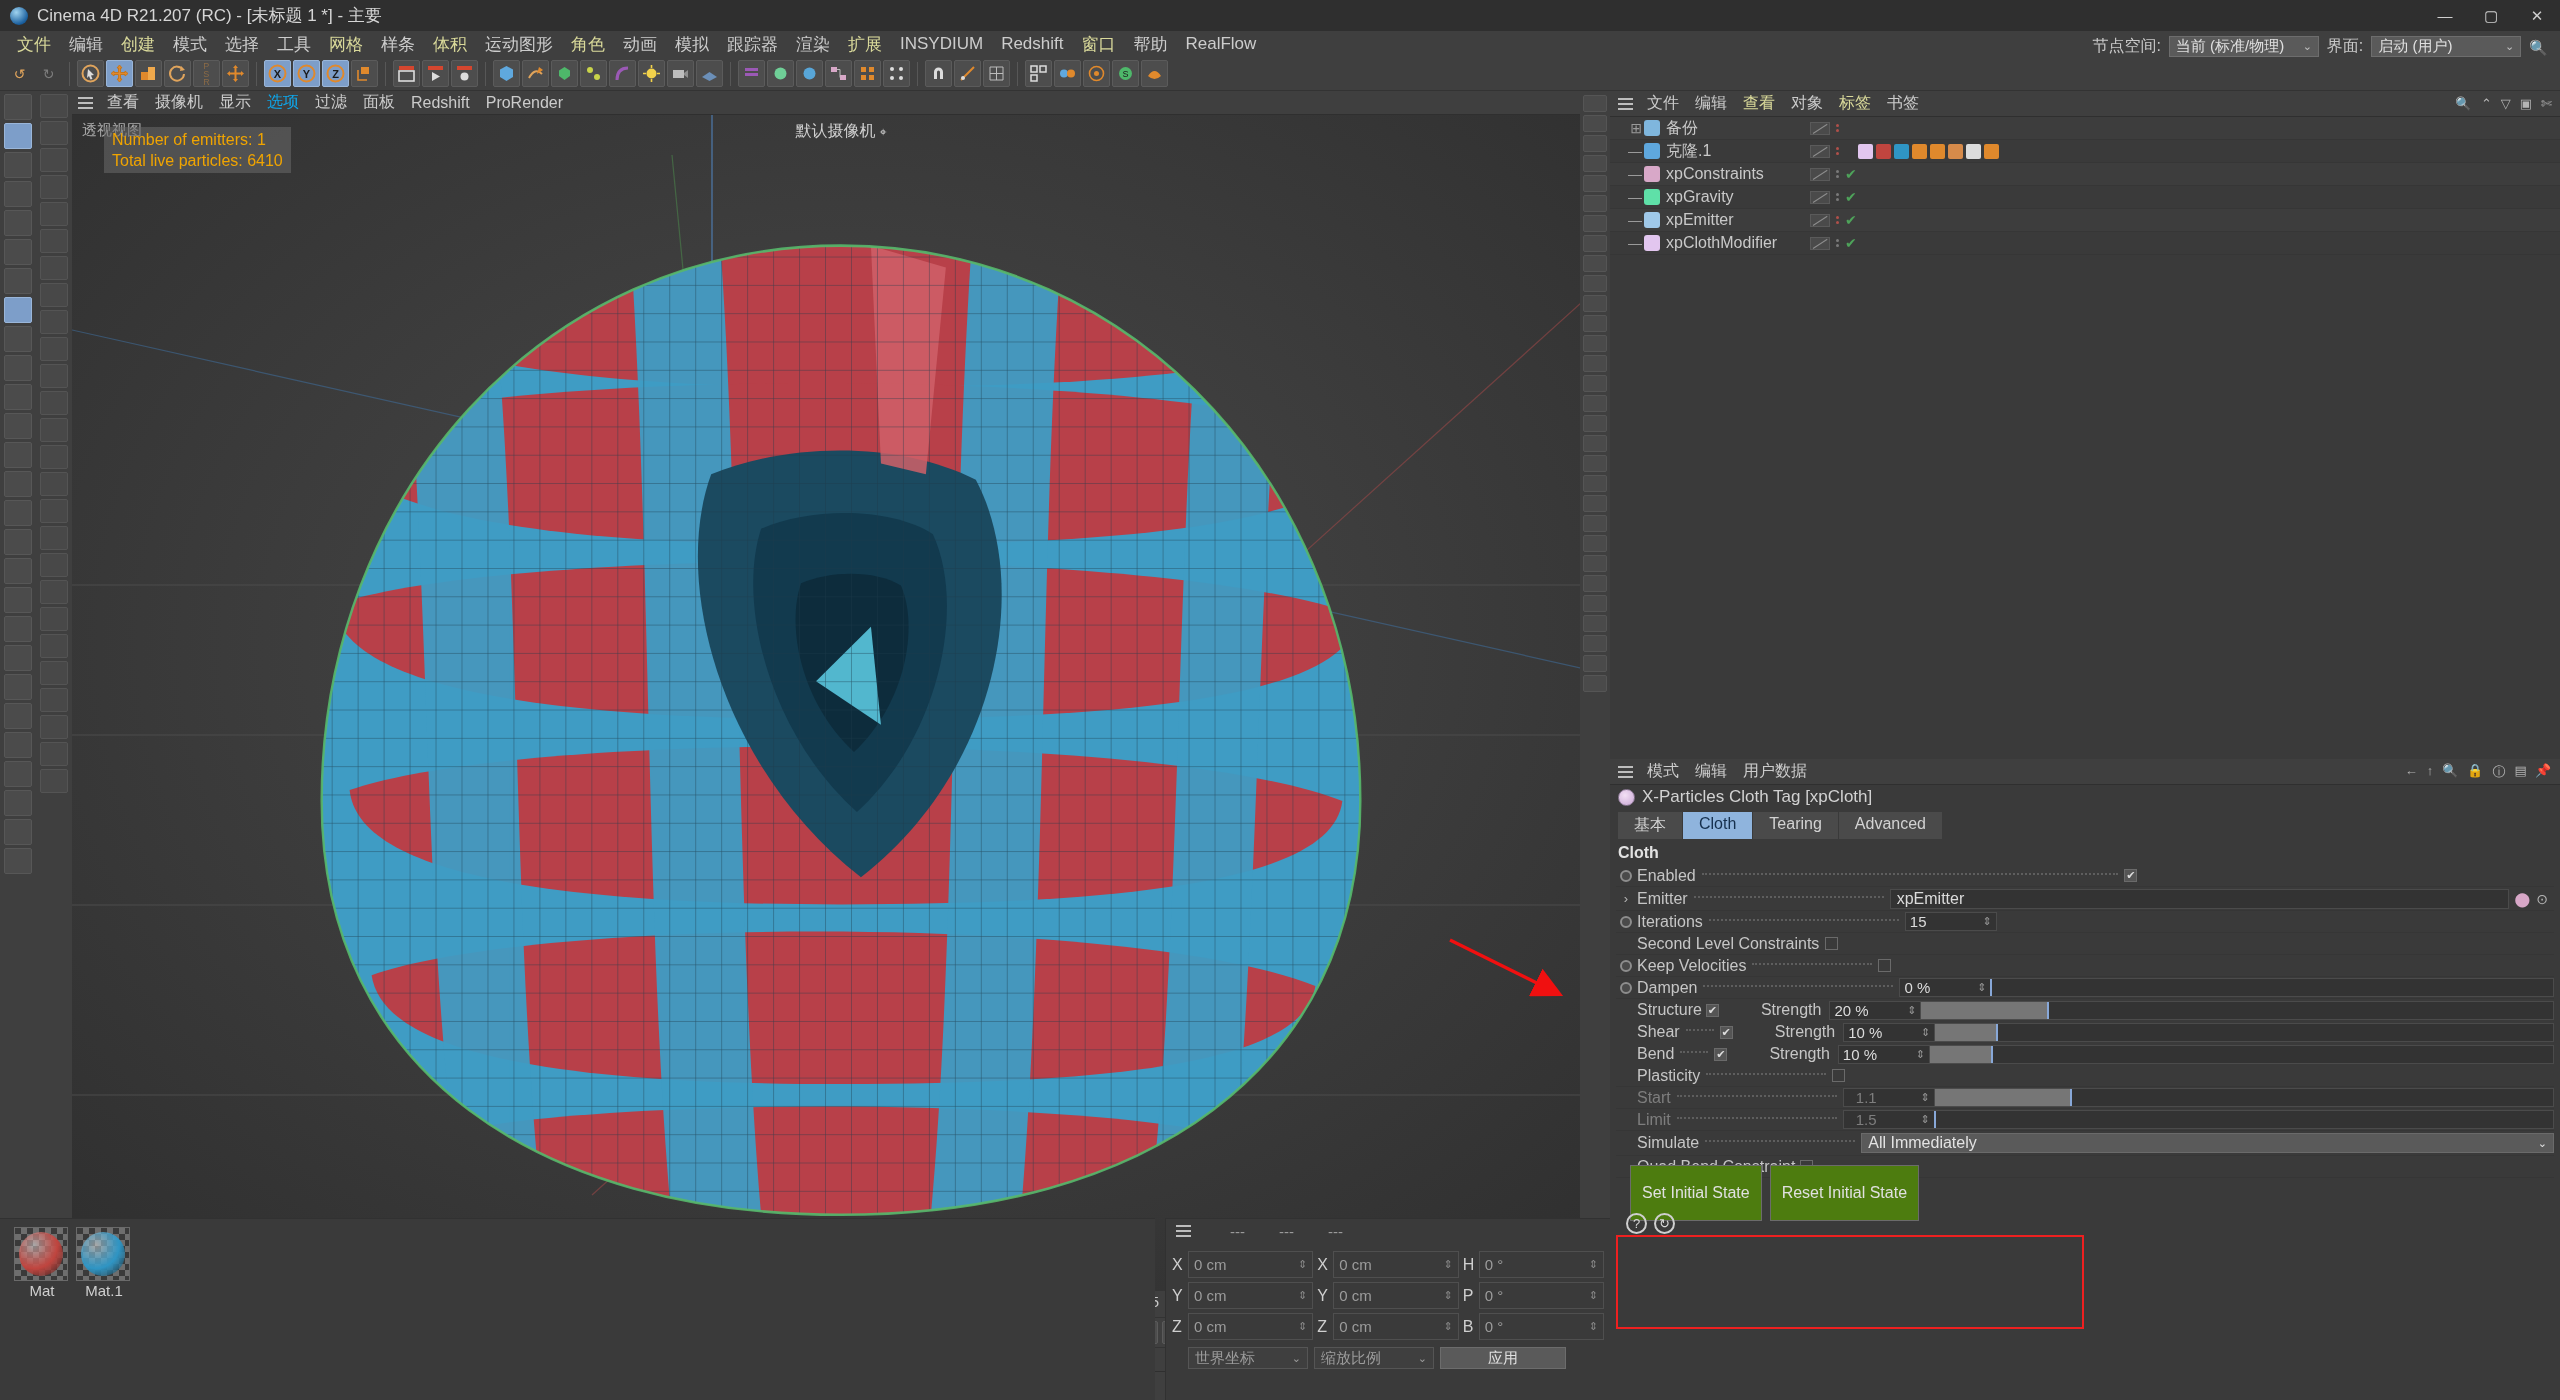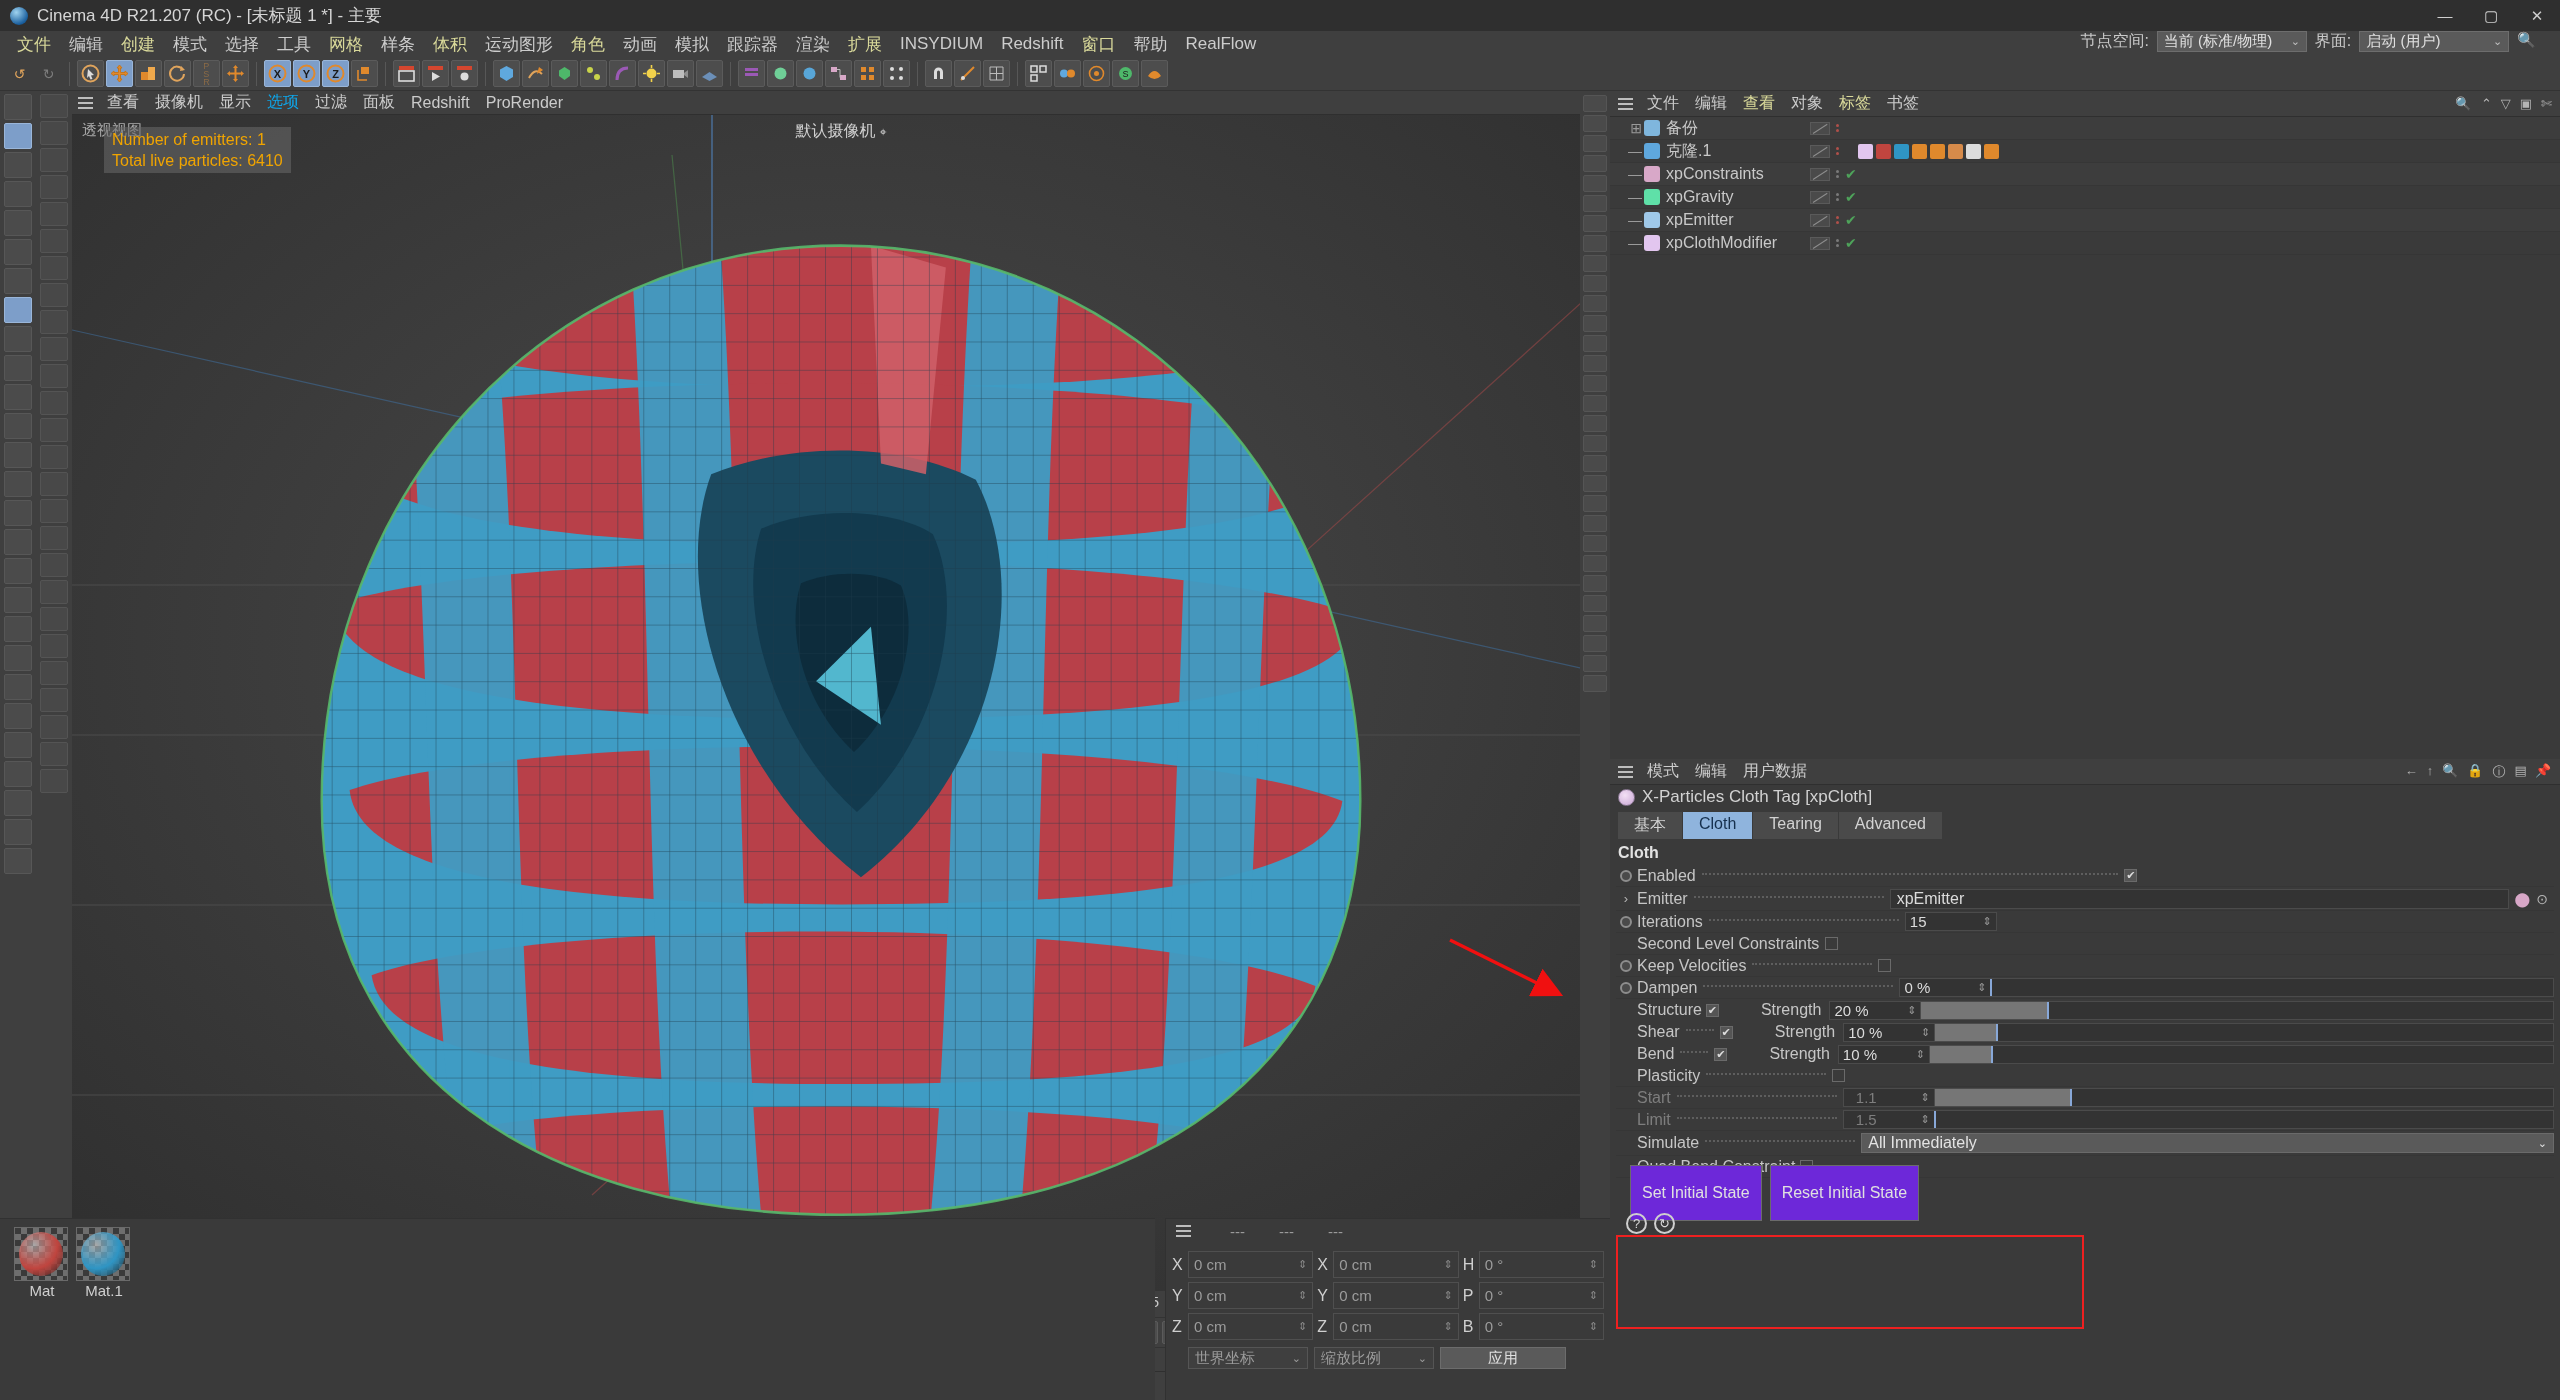"节点空间:" .topright { align-items: flex-start -> flex-end; right: 24px -> 12px }
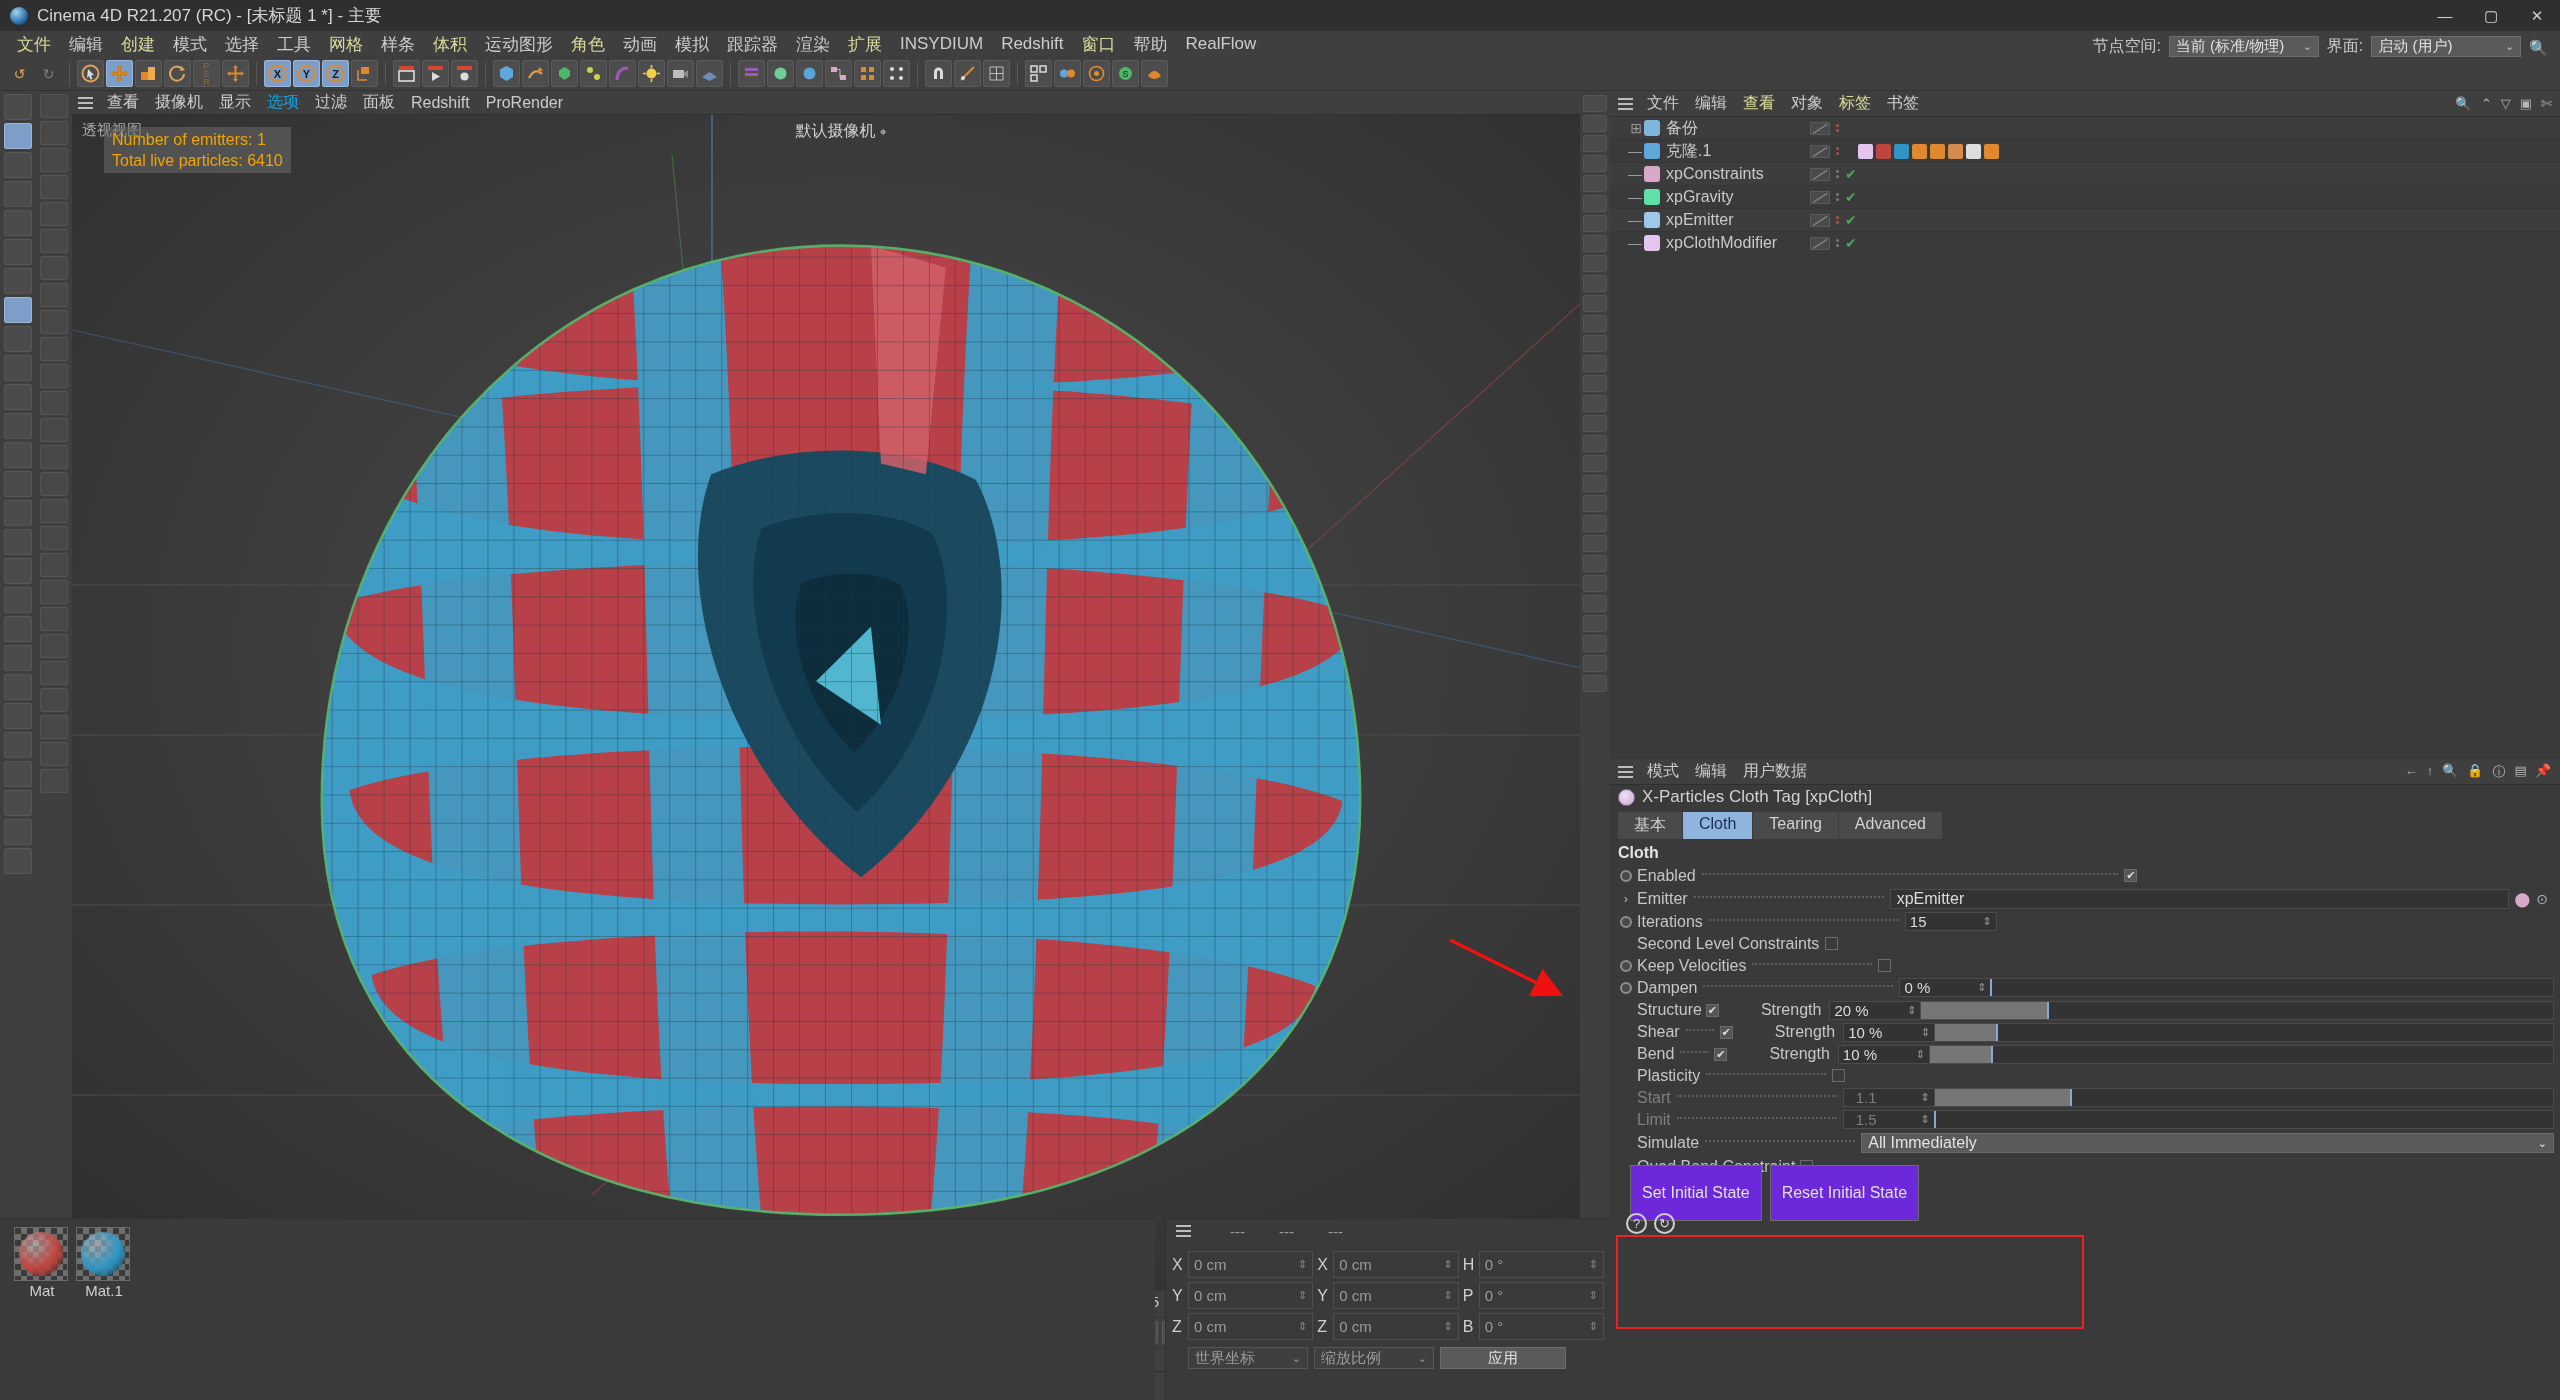"Set Initial State" .btn { background: #6d28d9 -> #4d7c0f }
